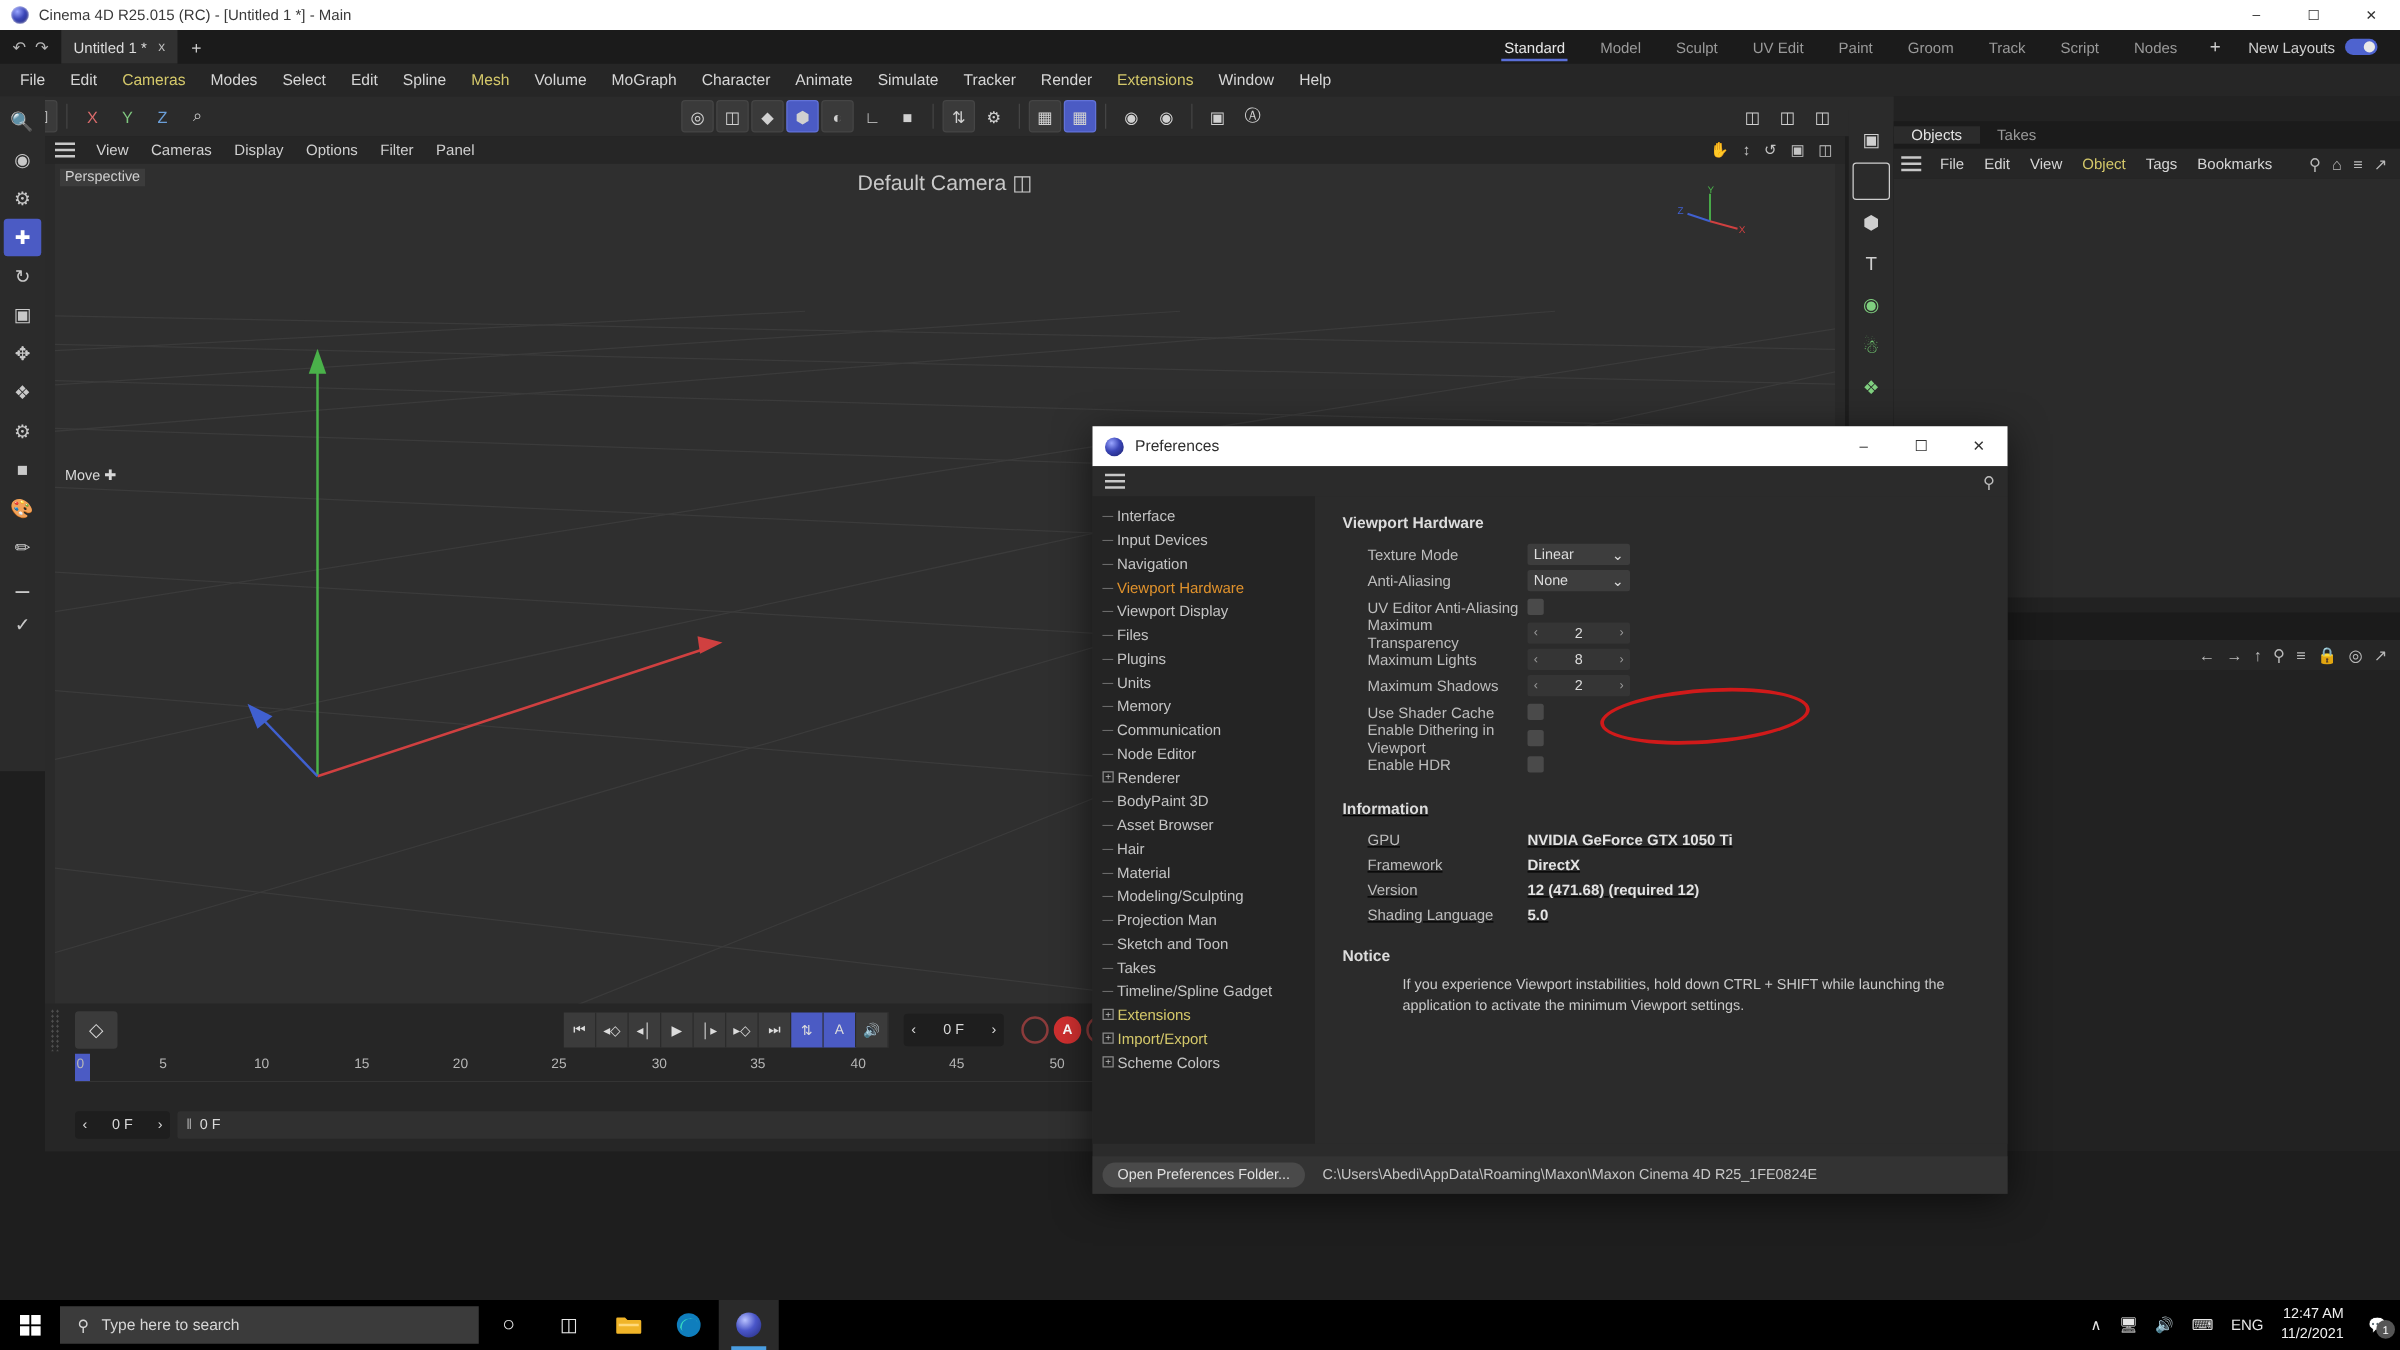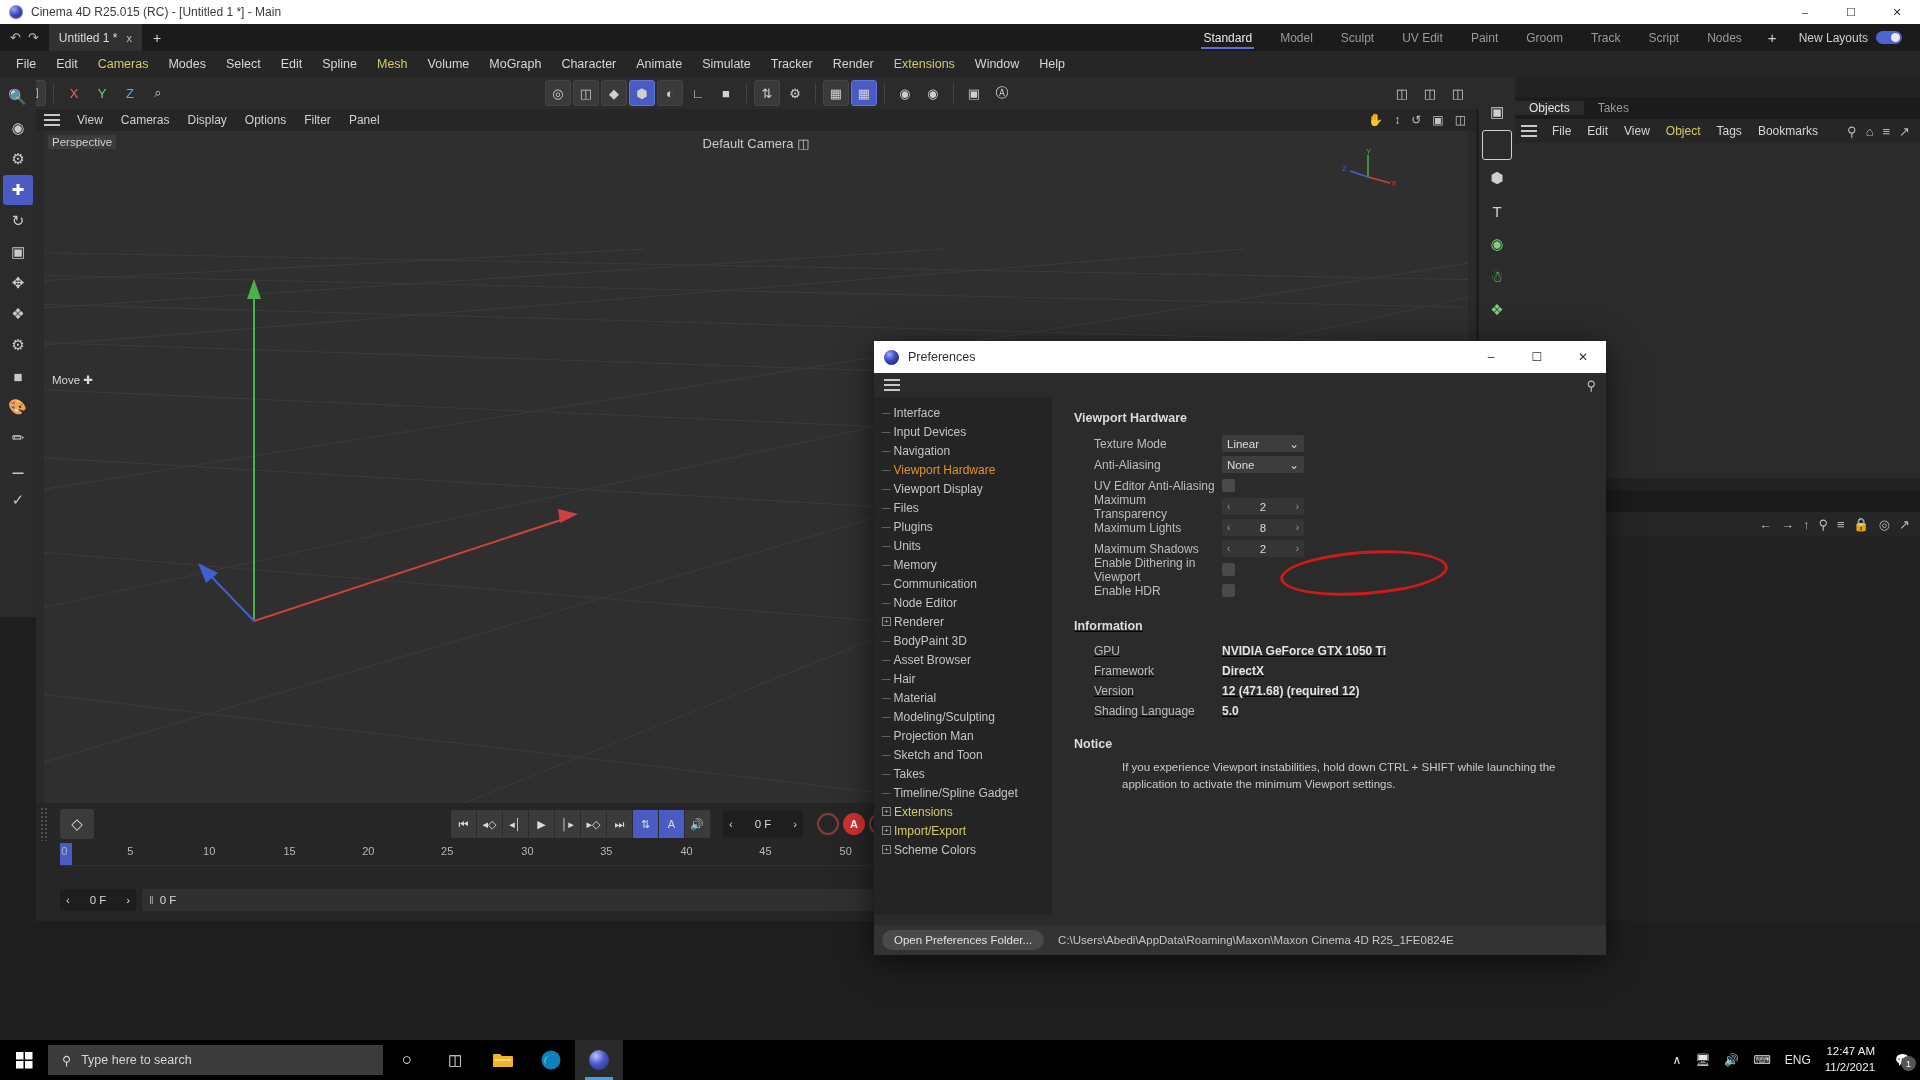"Default Camera ◫" .vp-camera { font-size: 13px -> 17px }
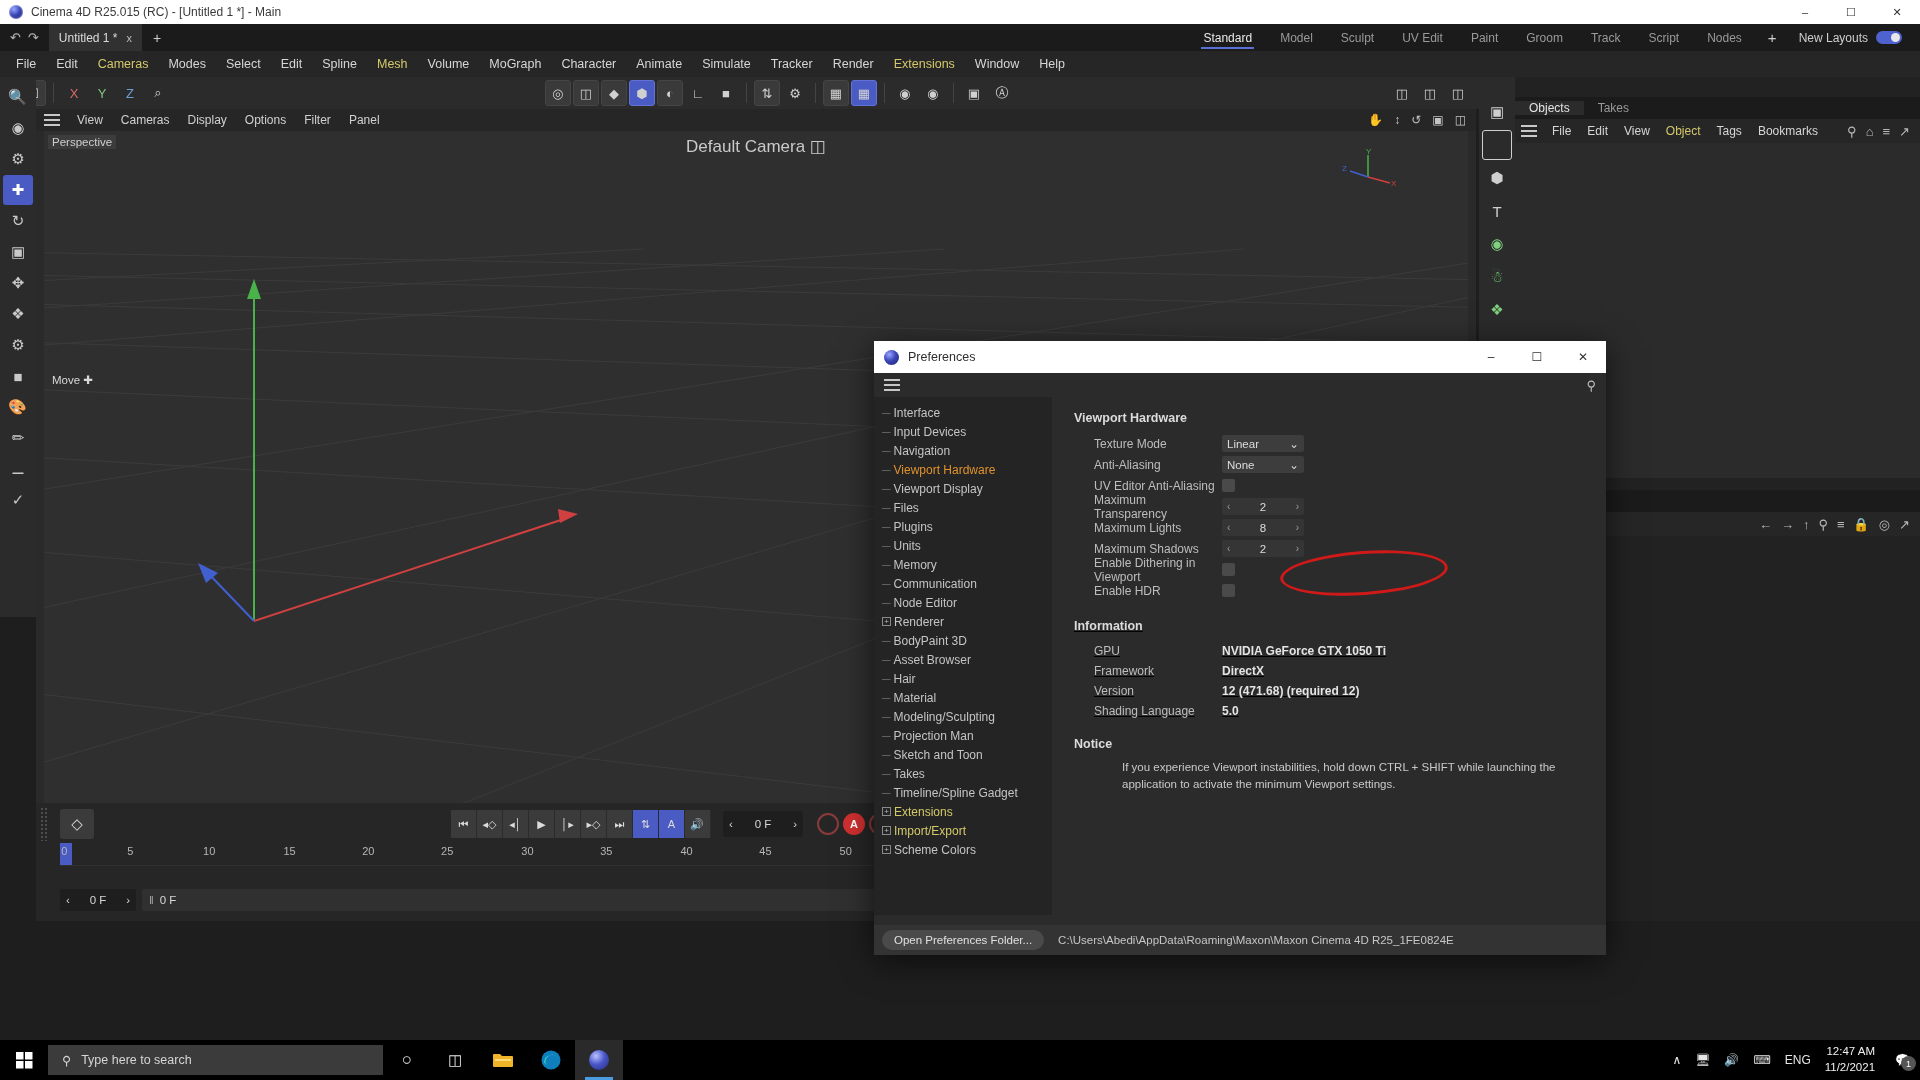"Use Shader Cache" div.prow { html: none -> <div> <span>Use Shader Cache</span> <span></span> </div> }
